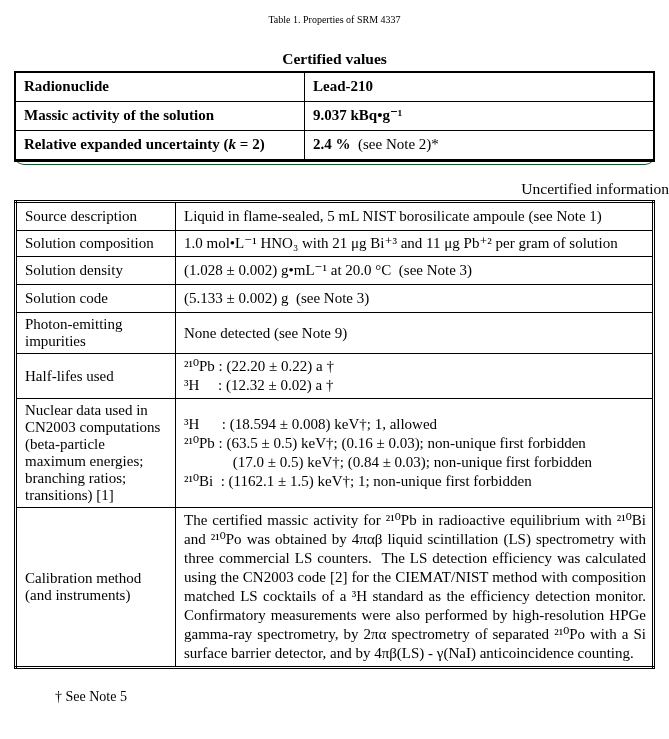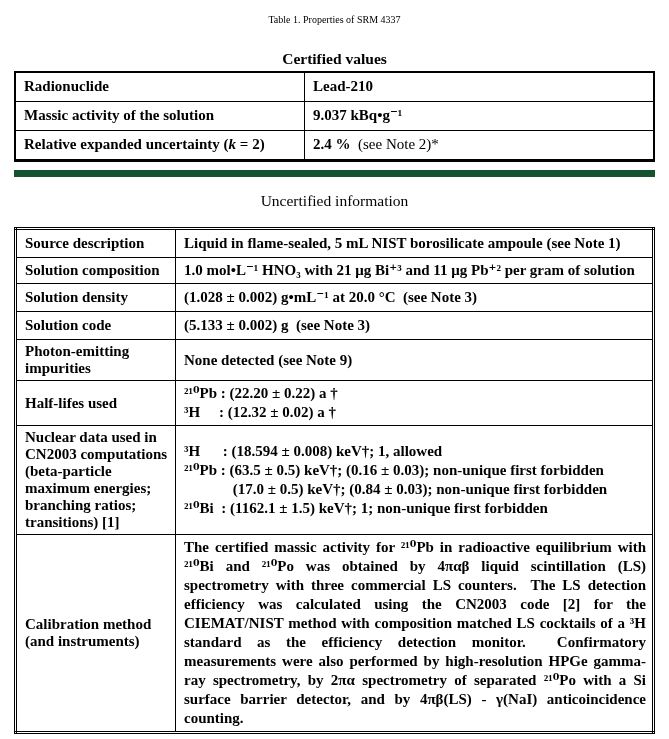"Radionuclide" .cert-wrap { border-bottom: 7px solid #14532d -> 1px solid #14532d; border-radius: none -> 10px; padding-bottom: 8px -> 2px }
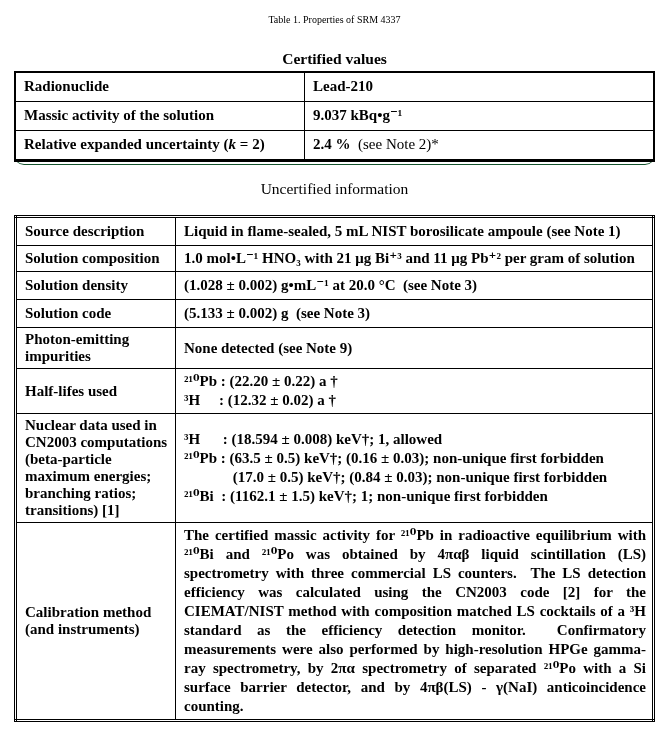"Uncertified information" .uncert-heading { margin-bottom: 16px -> 1px; text-align: center -> right }
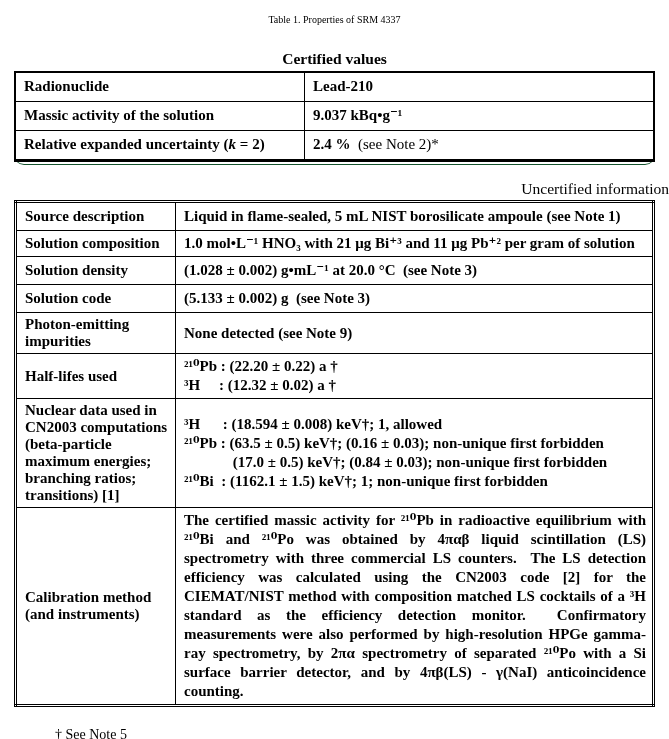"Source description" .uncert-table-wrap { font-weight: bold -> none }
